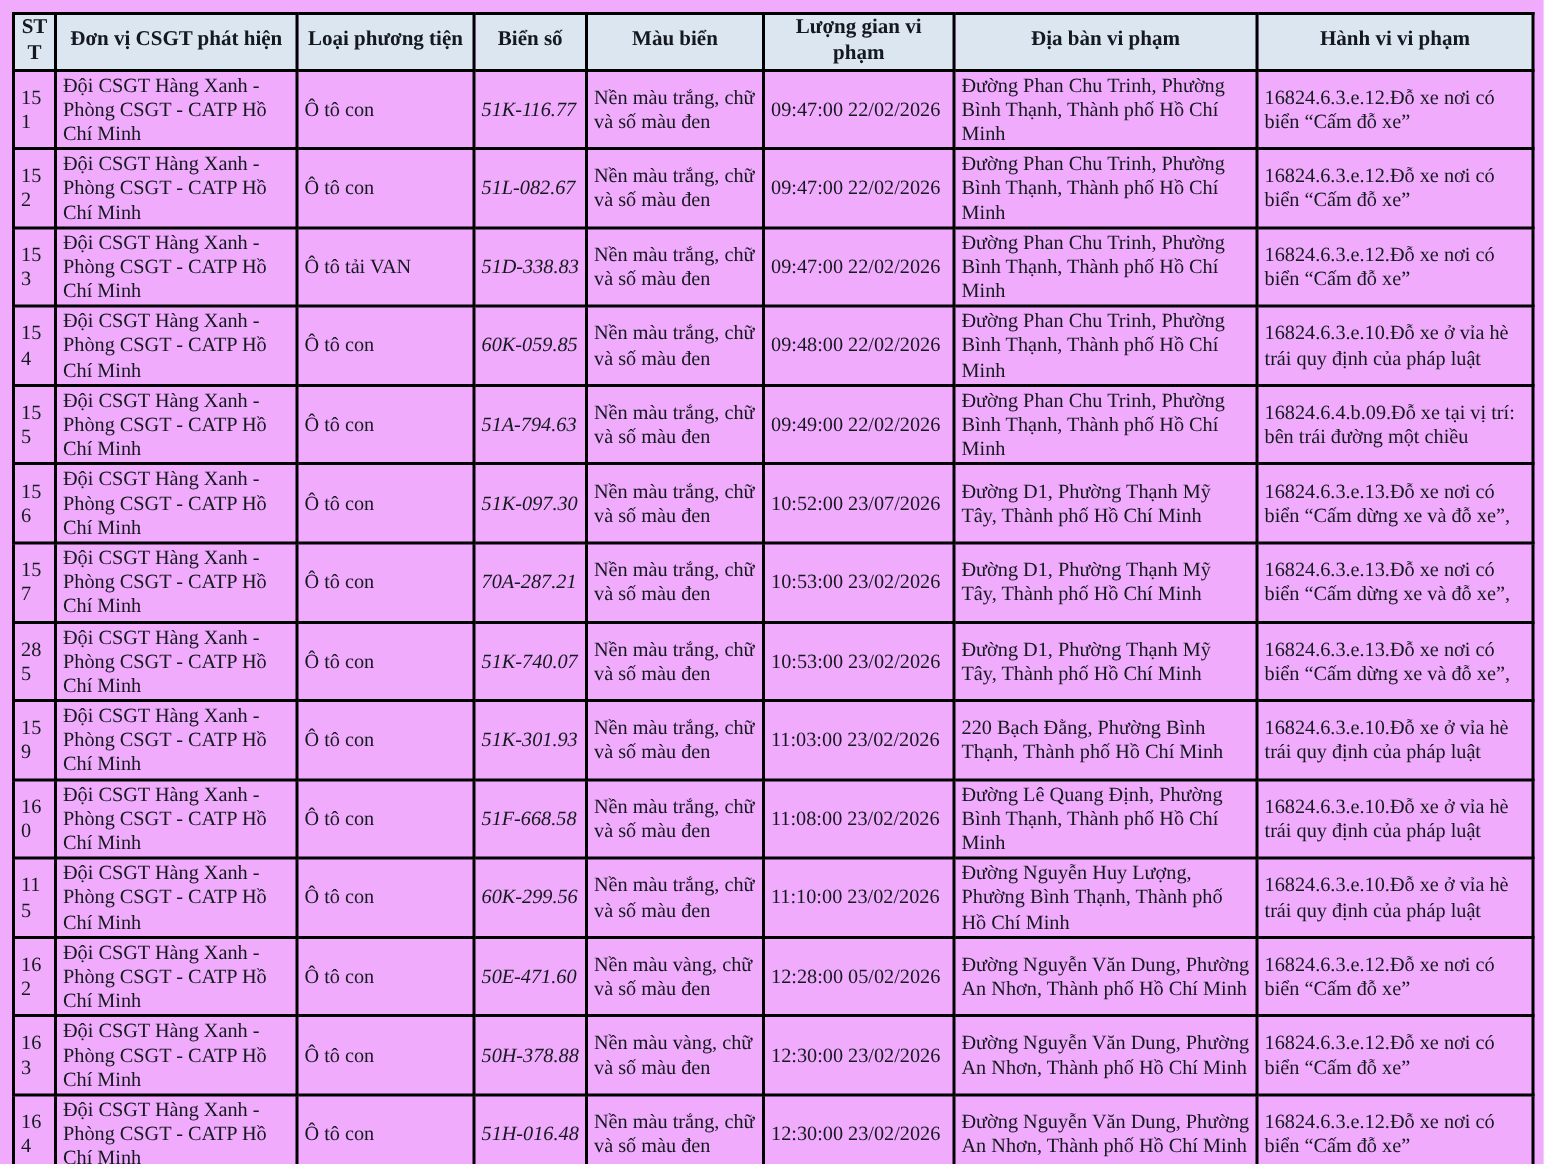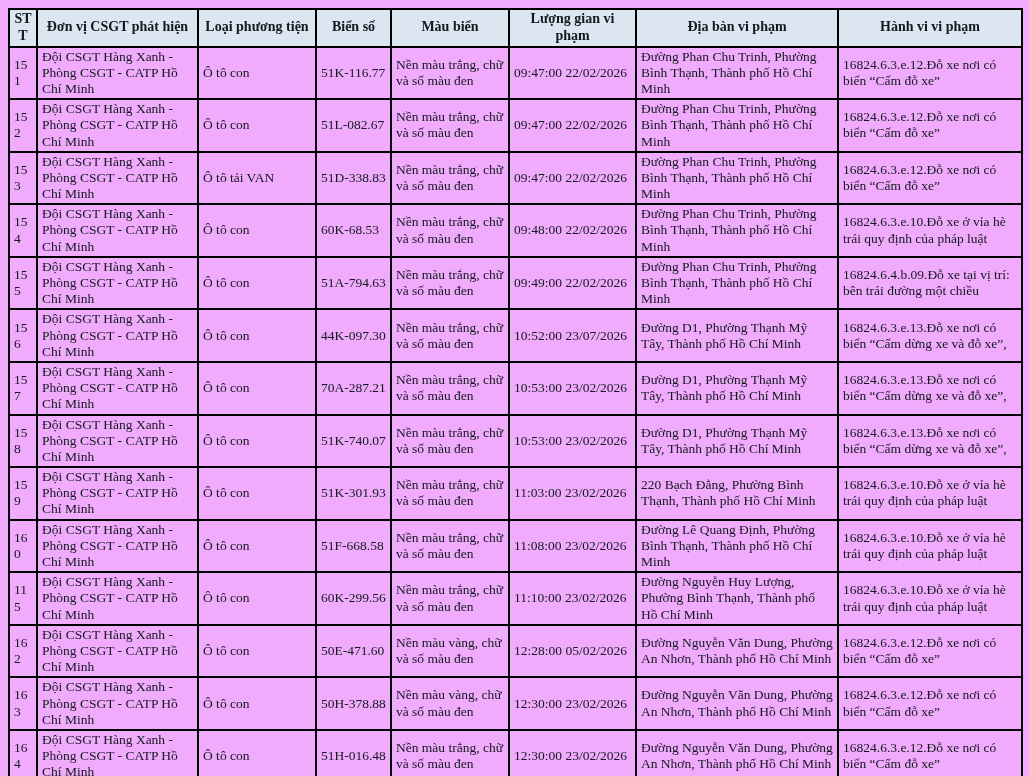"51K-116.77" td.col-plate { font-style: none -> italic }
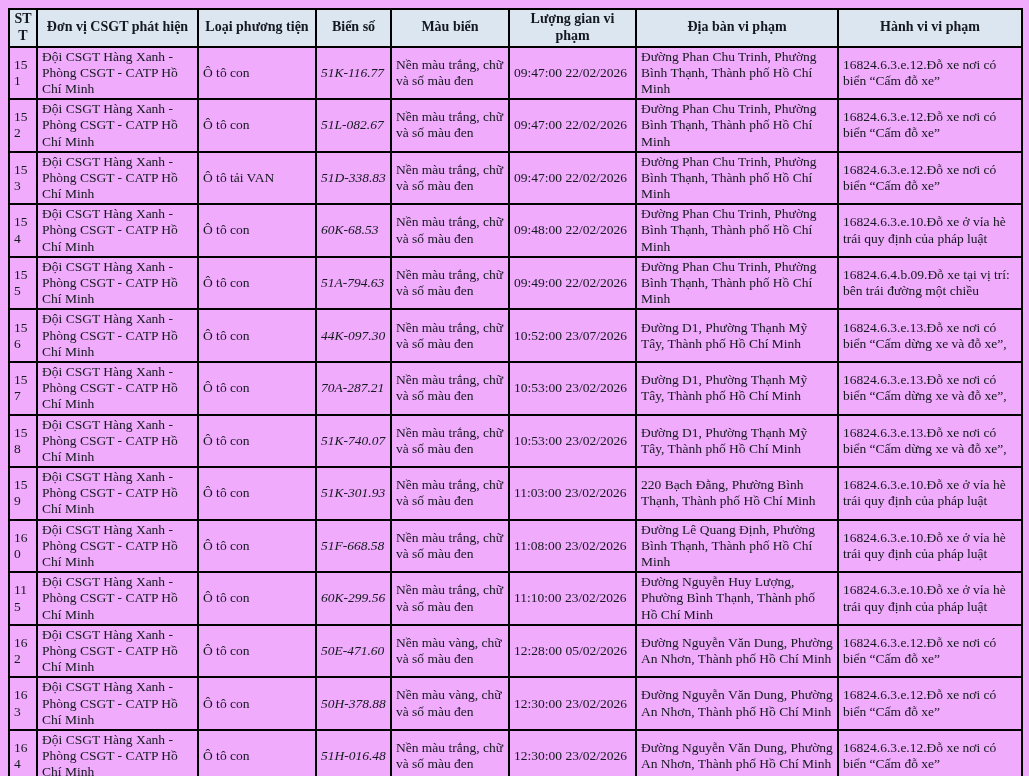"60K-68.53" td.col-plate { text: 60K-68.53 -> 60K-059.85 }
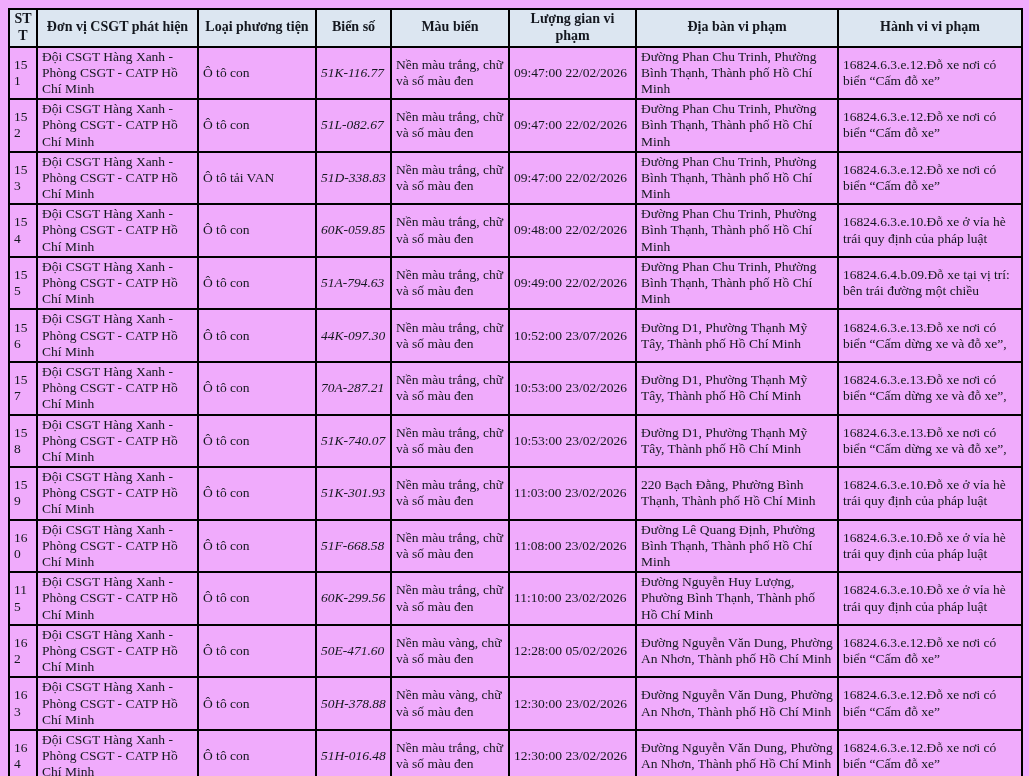"44K-097.30" td.col-plate { text: 44K-097.30 -> 51K-097.30 }
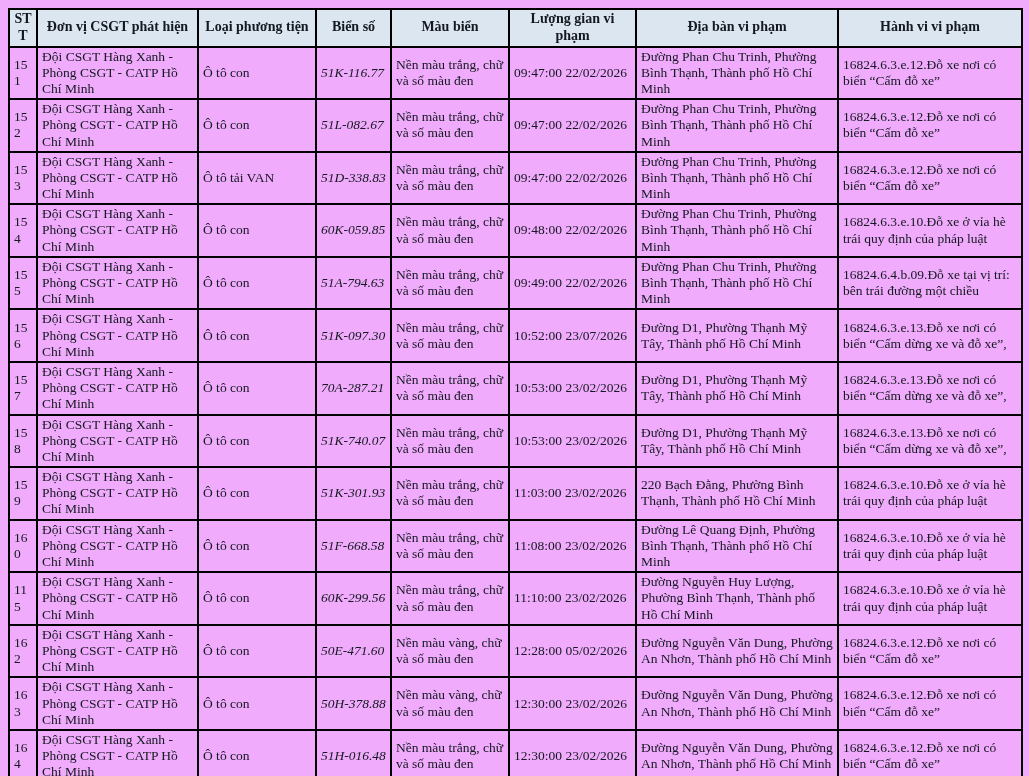"158" td.col-stt { text: 158 -> 285 }
